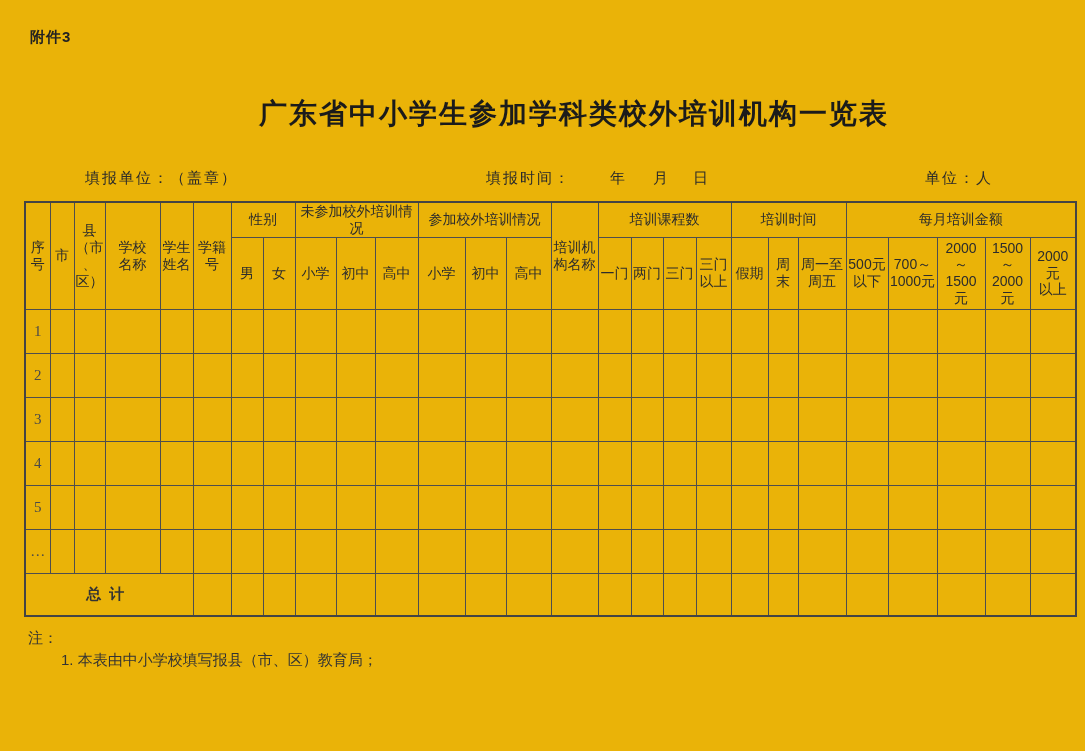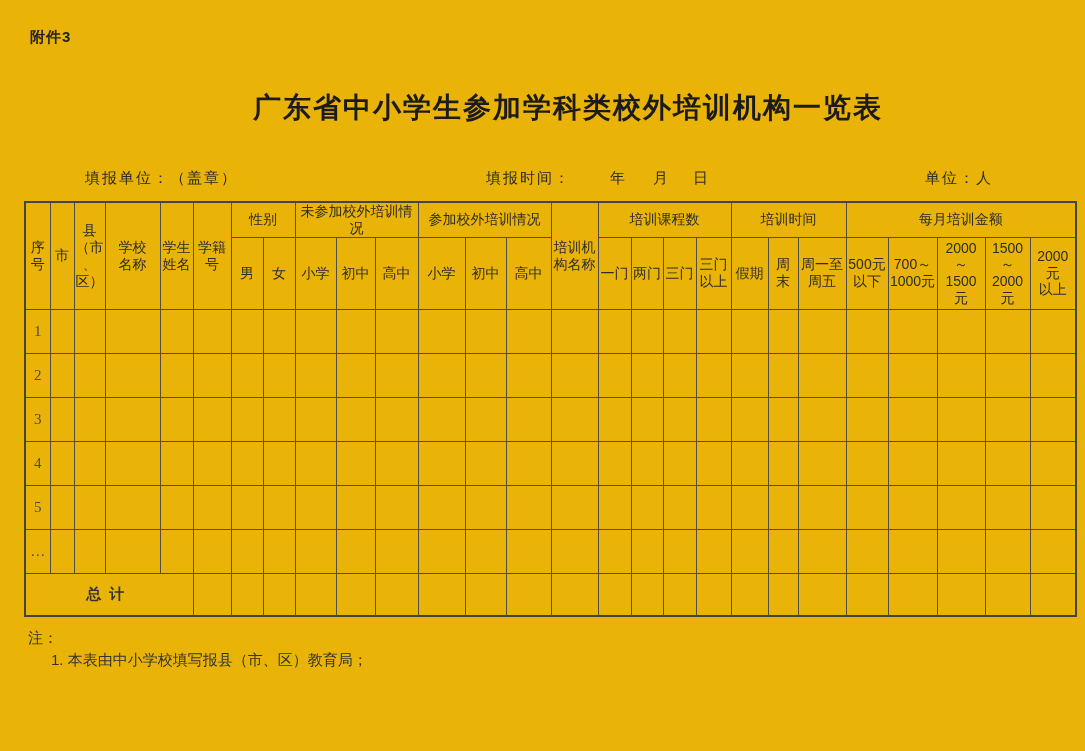"广东省中小学生参加学科类校外培训机构一览表" .title { margin: 10px -> 16px }
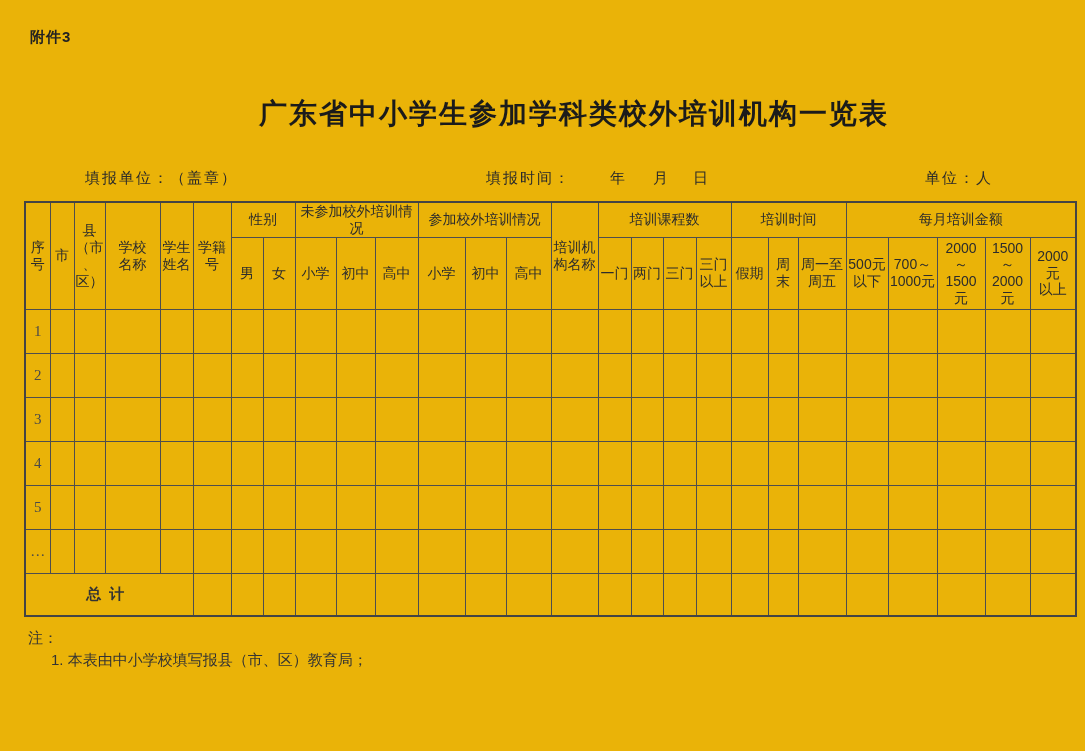"1. 本表由中小学校填写报县（市、区）教育局；" .note-item { margin-left: 23px -> 33px }
